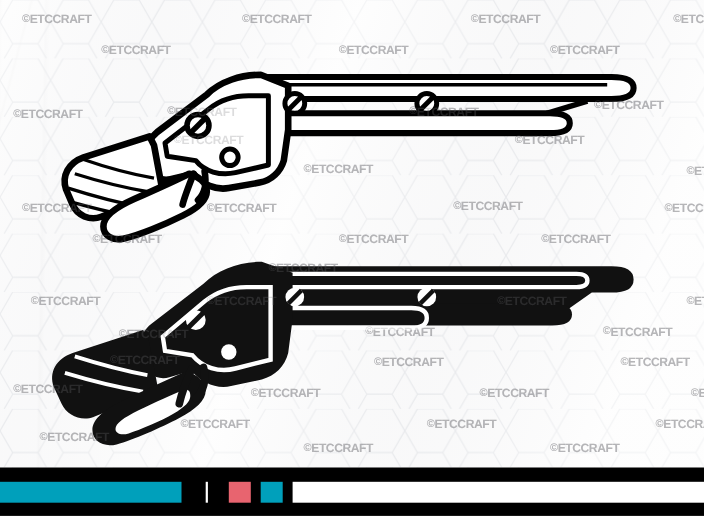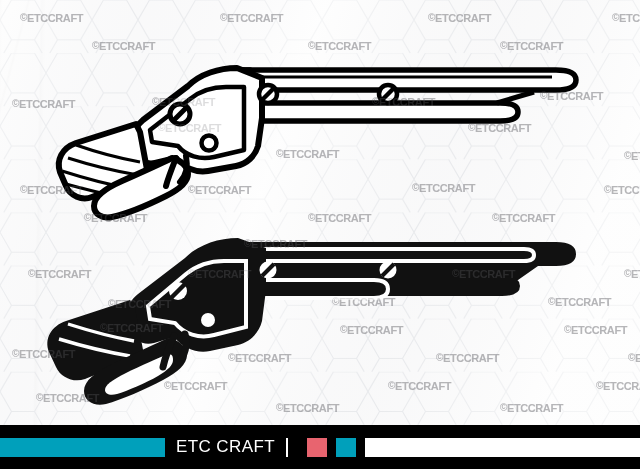"ETC CRAFT" span.footer-brand { html: <span>ETC CRAFT</span> -> none }
